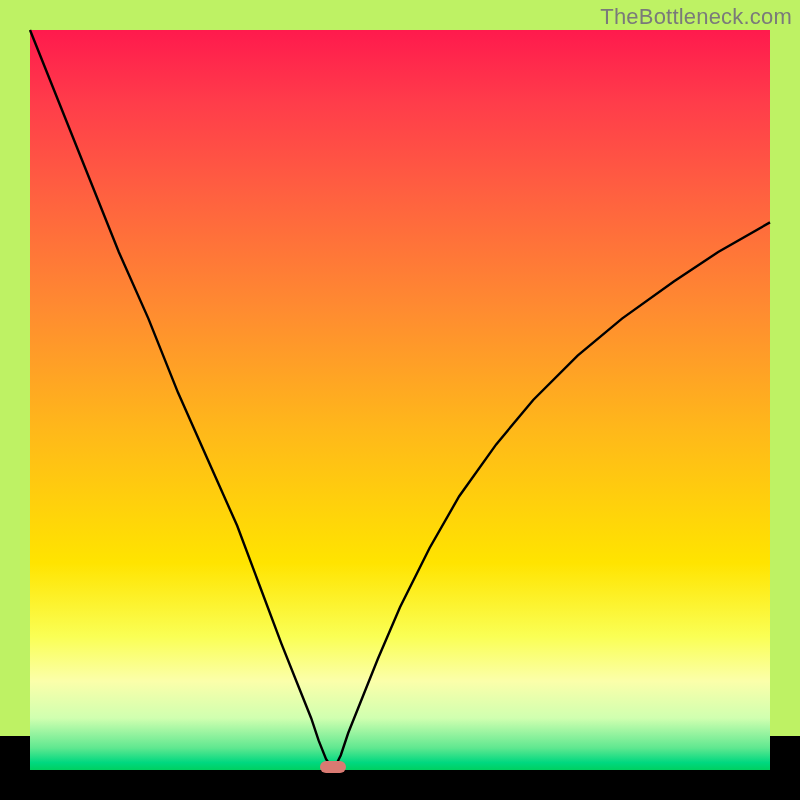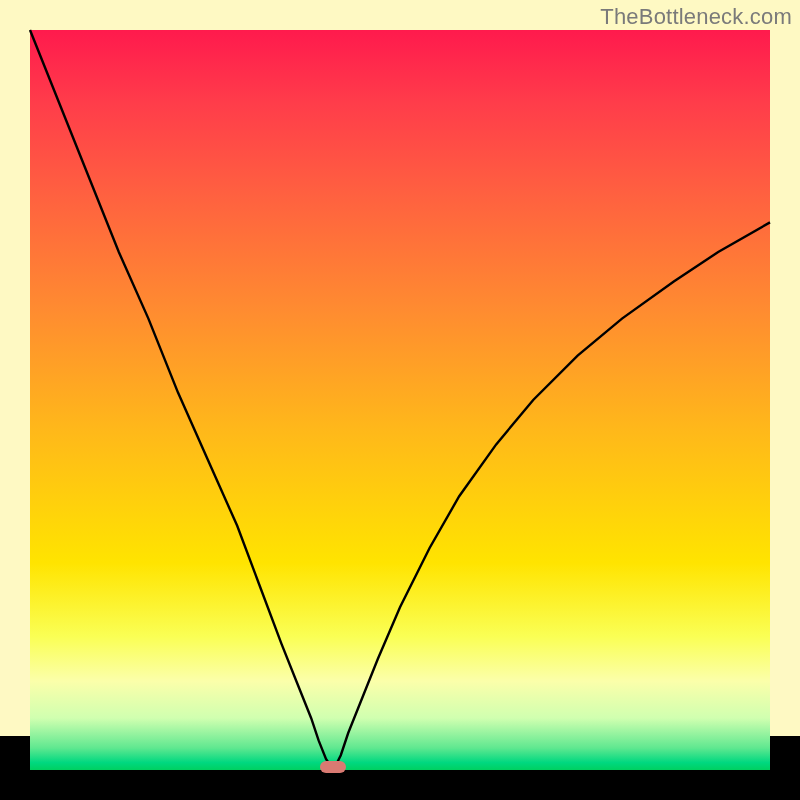"TheBottleneck.com" .frame { background: #fef9c3 -> #bef264 }
